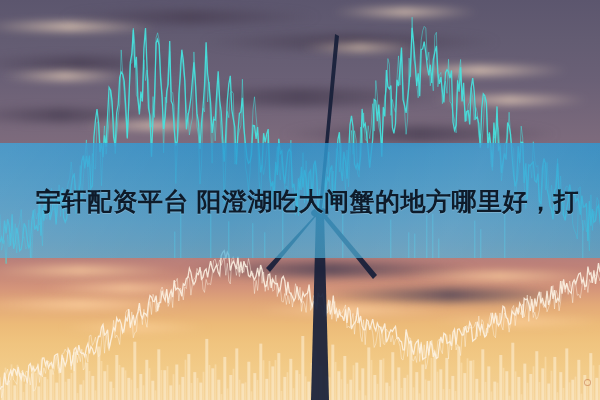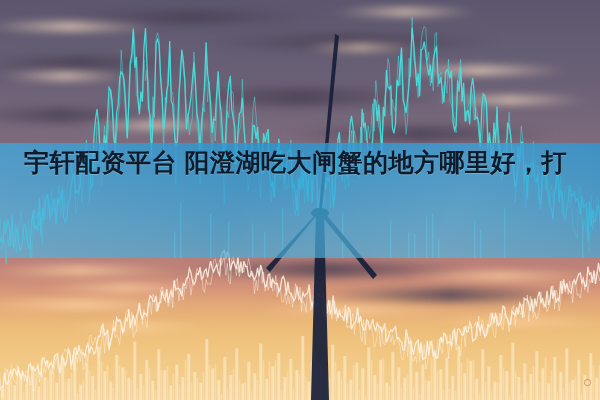"宇轩配资平台 阳澄湖吃大闸蟹的地方哪里好，打" .title-wrap { justify-content: space-between -> center; padding: 0 16px -> 0 28px }
